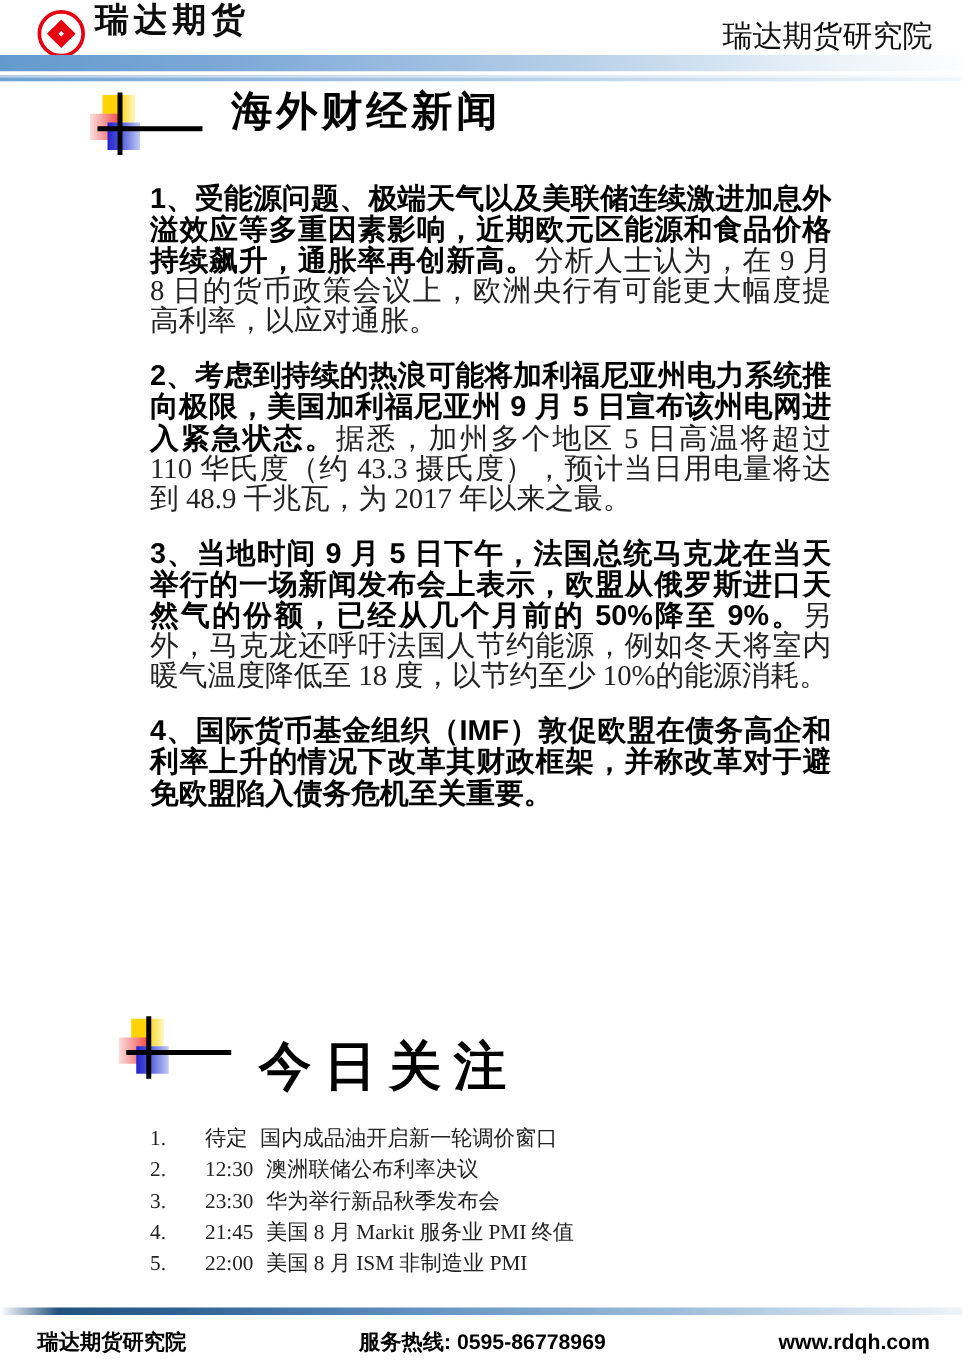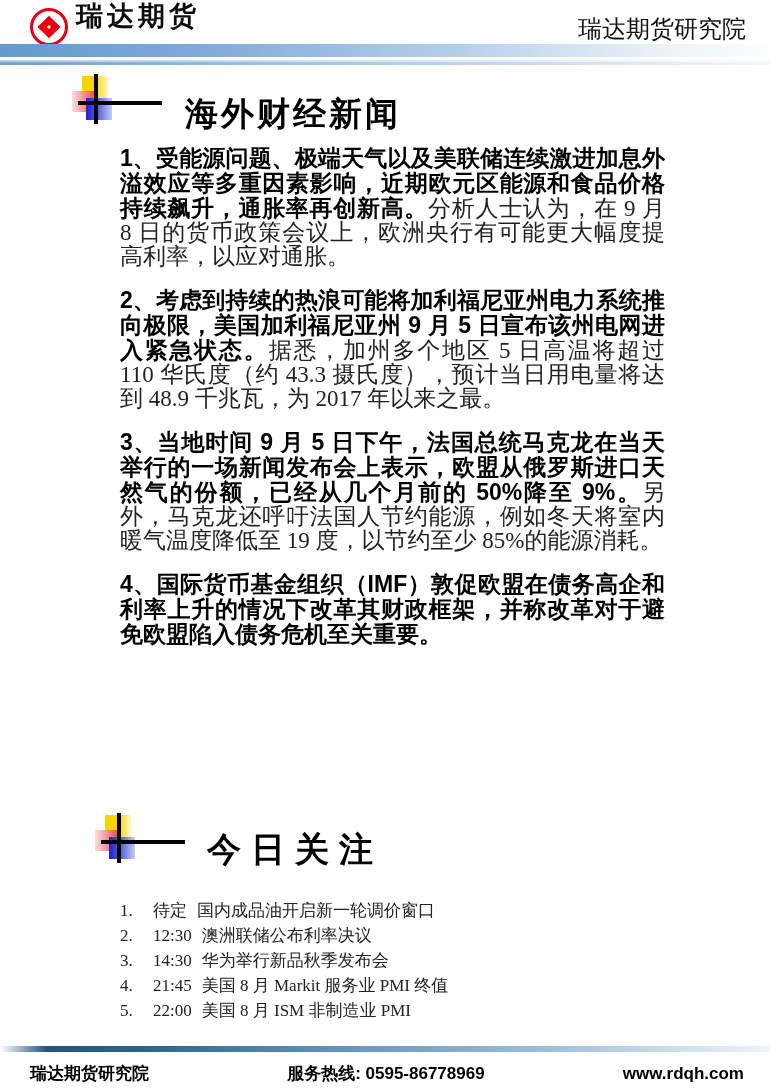"海外财经新闻" .t1 { top: 96px -> 72px }
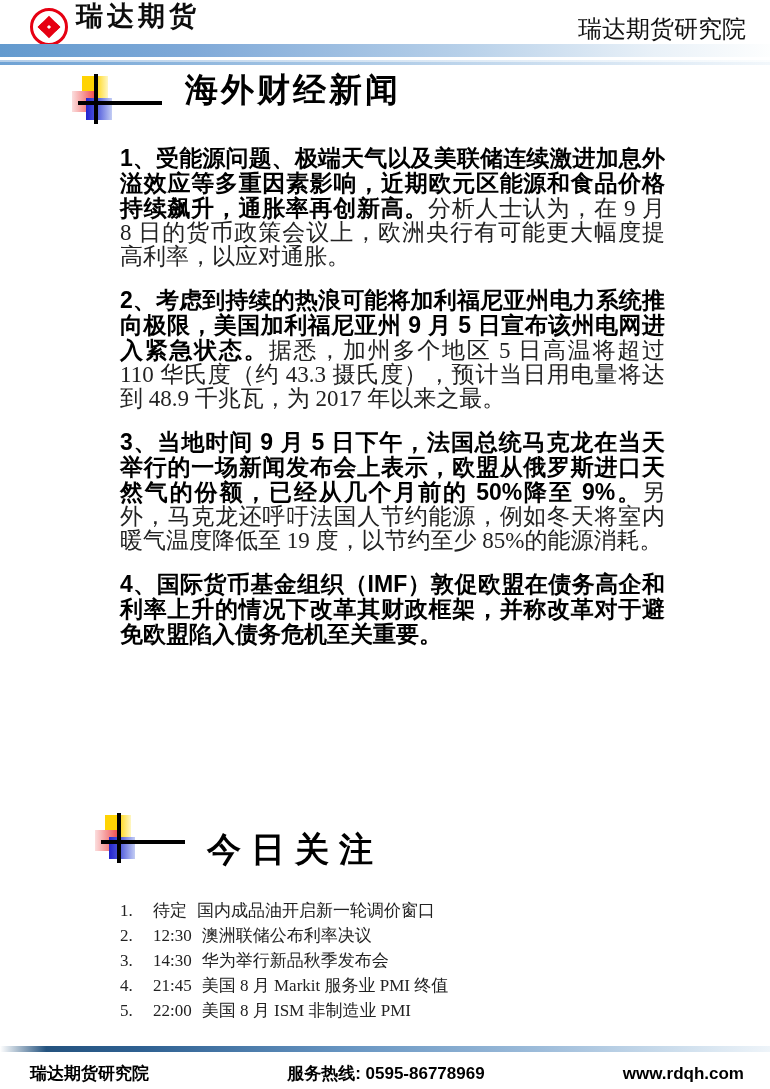"另外，马克龙还呼吁法国人节约能源，例如冬天将室内暖气温度降低至 19" span { text: 19 度，以节约至少 85% -> 18 度，以节约至少 10% }
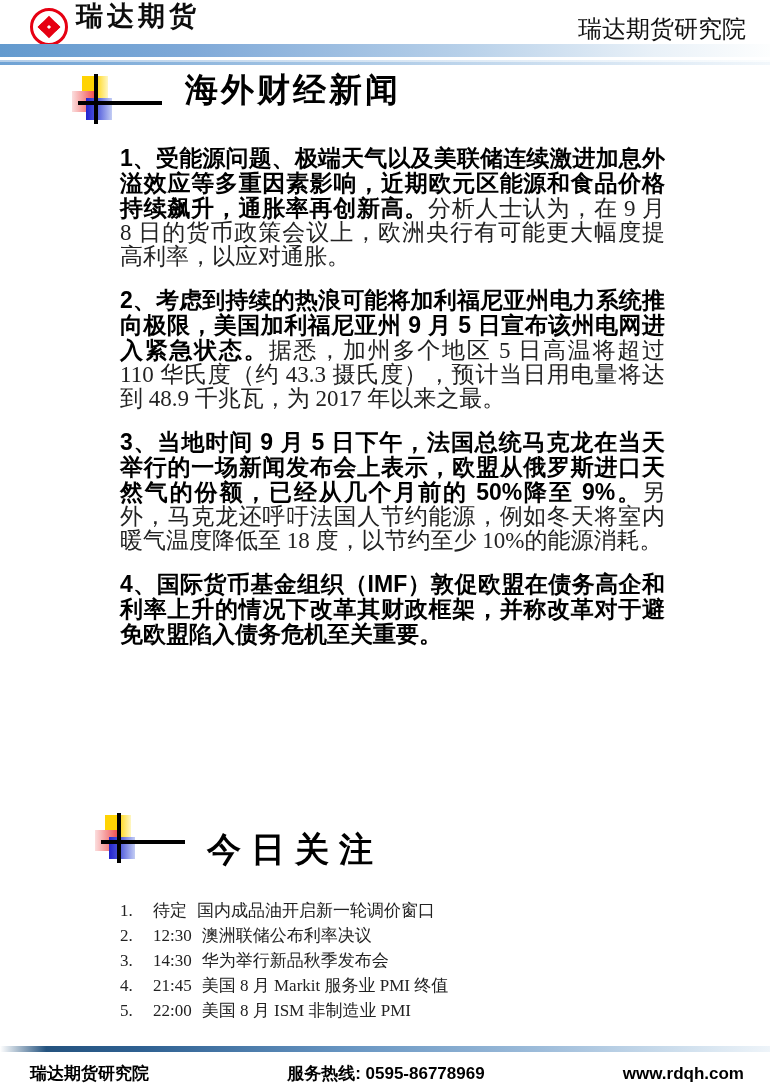"今日关注" .t2 { font-size: 34px -> 42px }
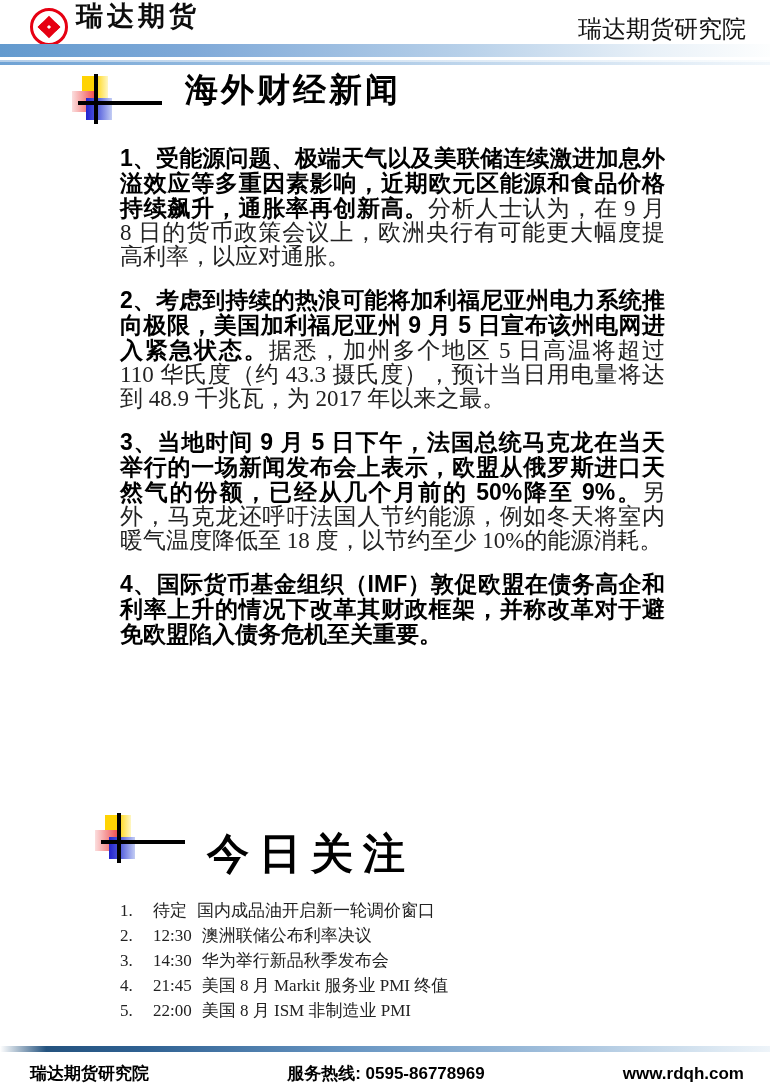"待定" .focus-time { margin-left: none -> 11px }
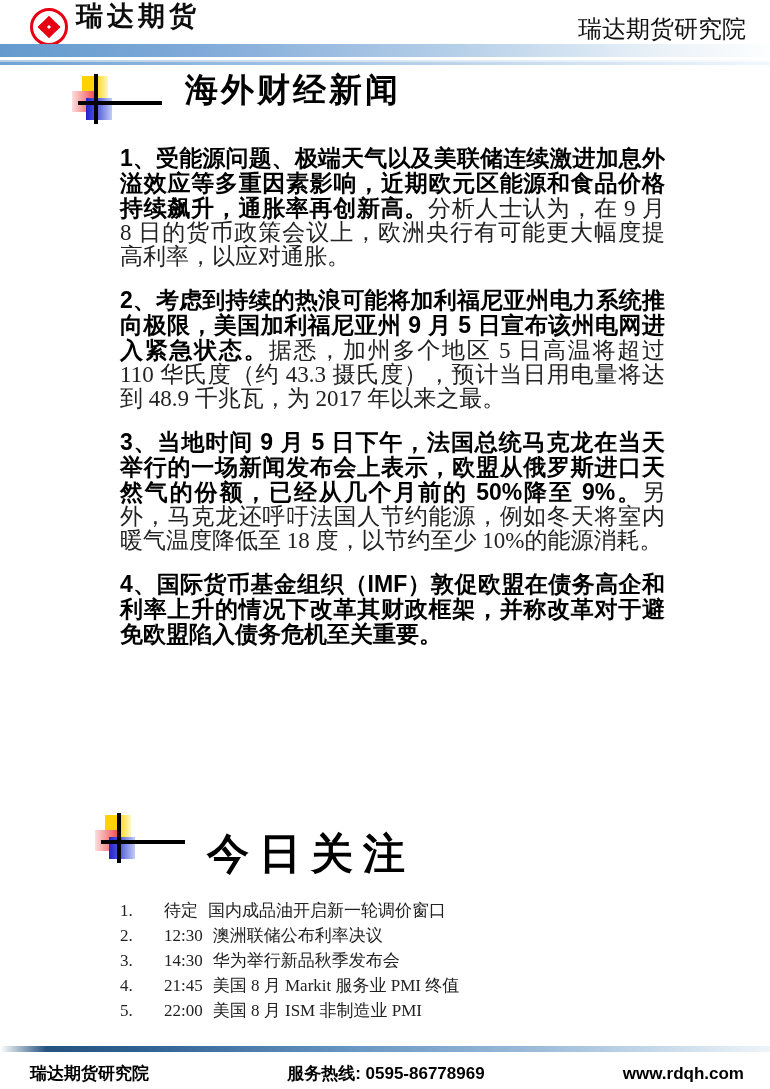"14:30" span.focus-time { text: 14:30 -> 23:30 }
